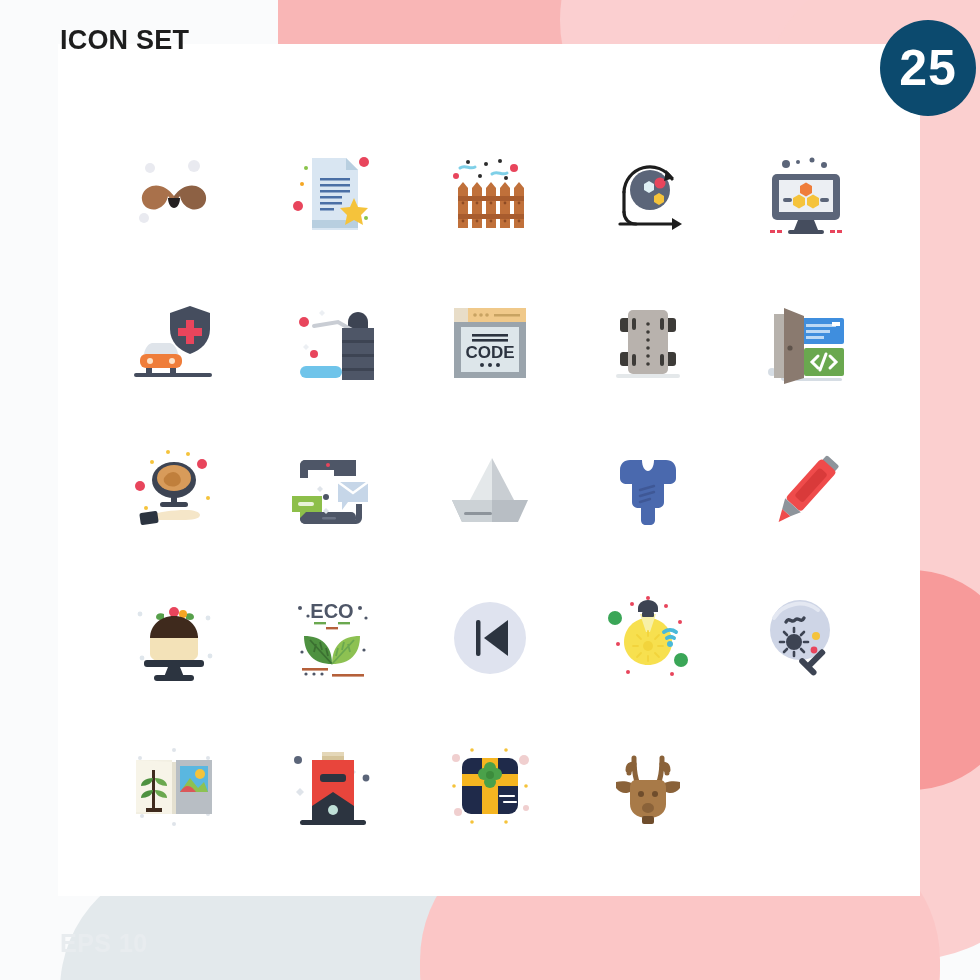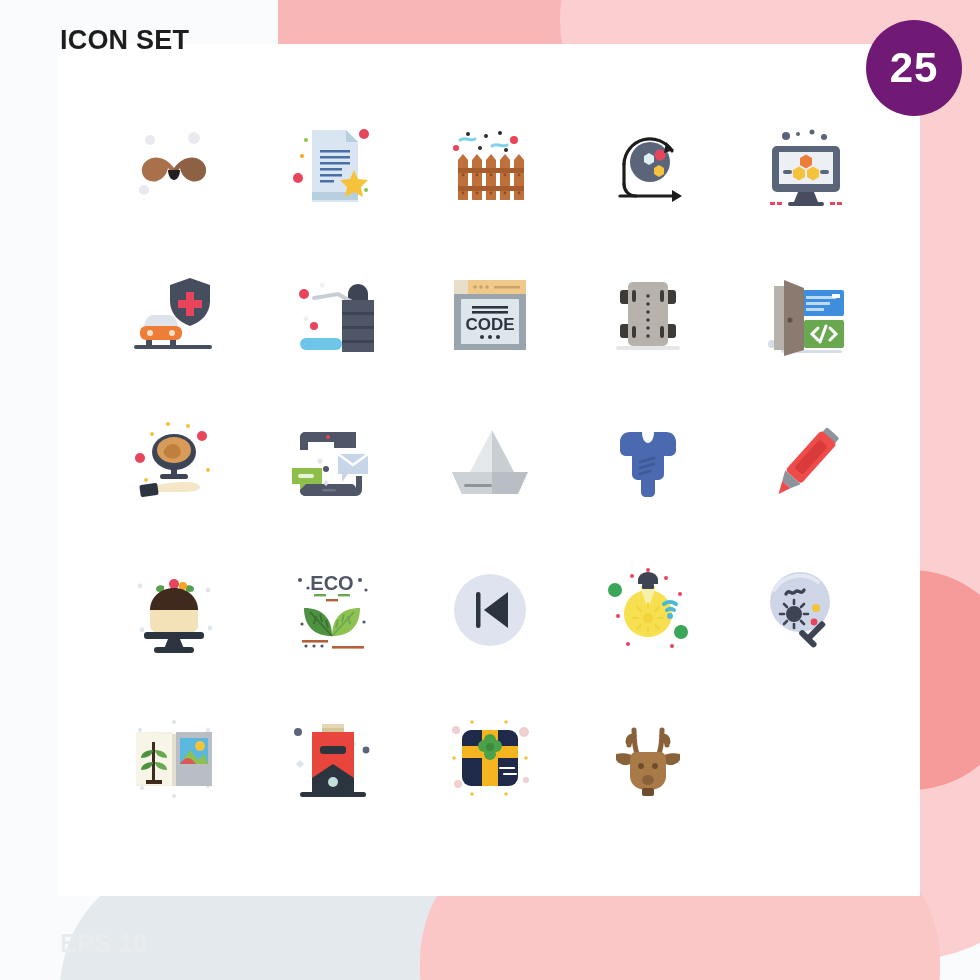"25" .badge { background: #701a75 -> #0c4a6e; font-size: 42px -> 50px; right: 18px -> 4px }
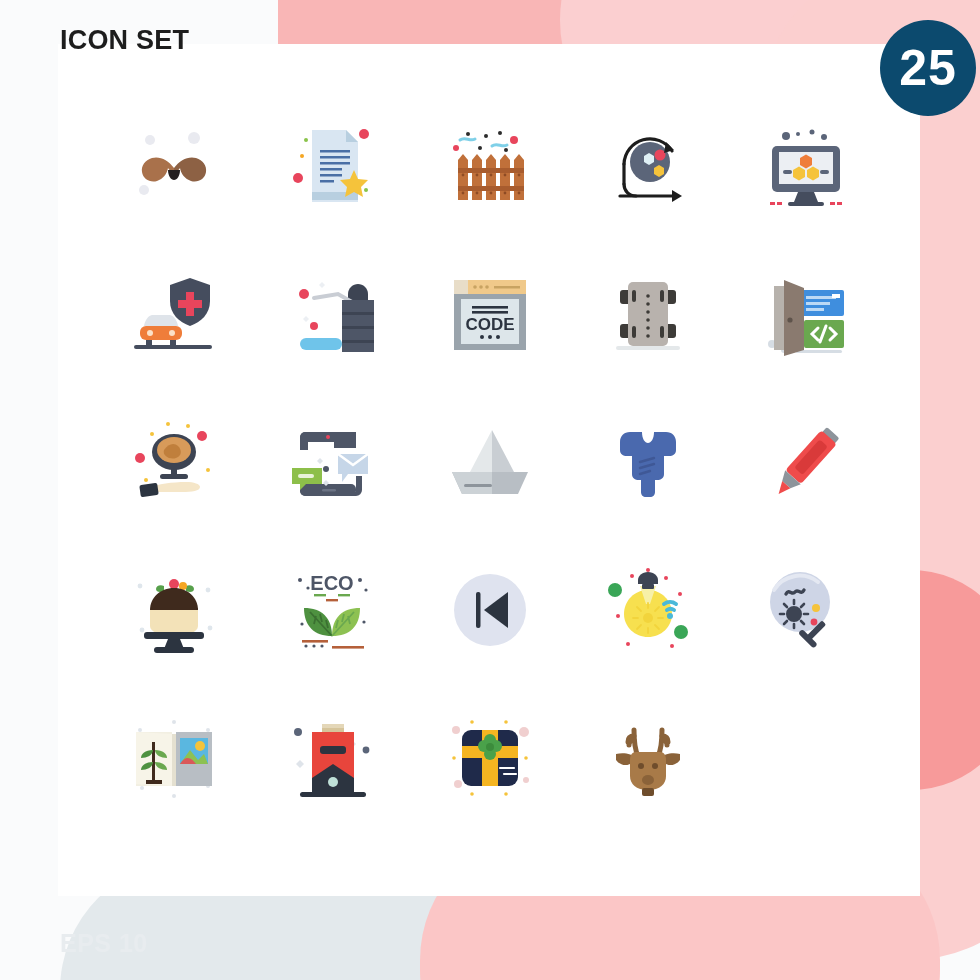"CODE" .cell { align-items: flex-start -> center }
